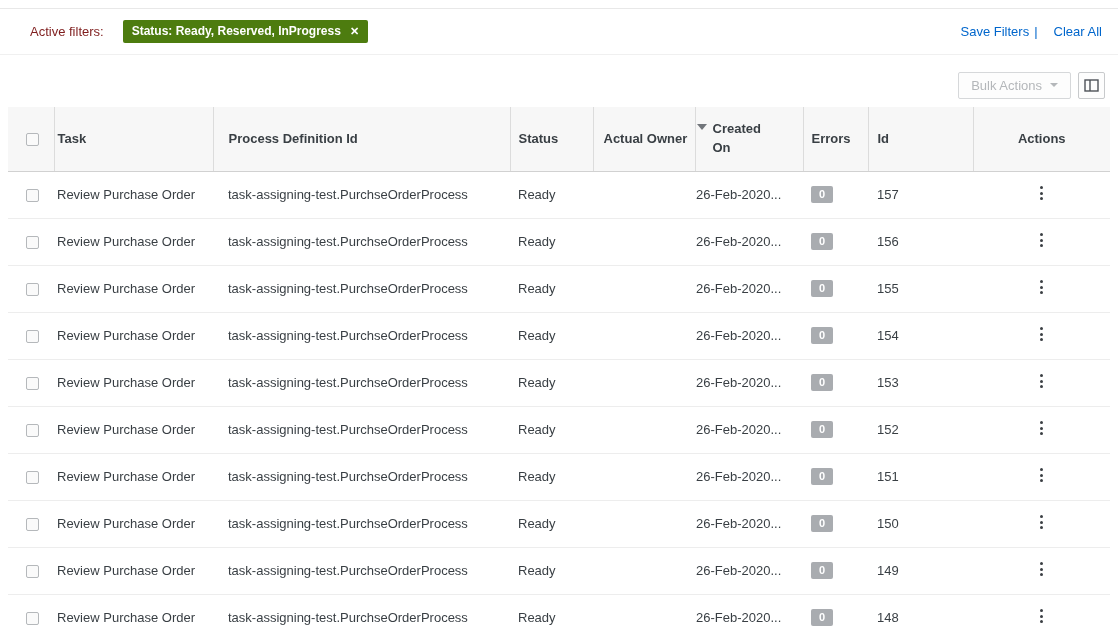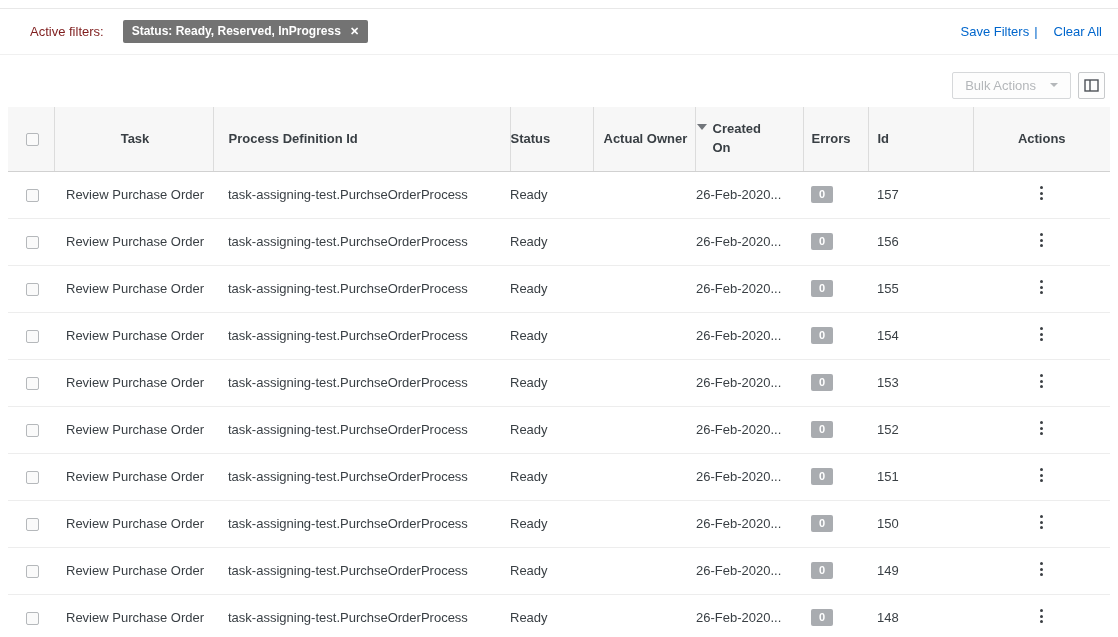"Status: Ready, Reserved, InProgress" .chip { background: #737373 -> #4d7c0f }
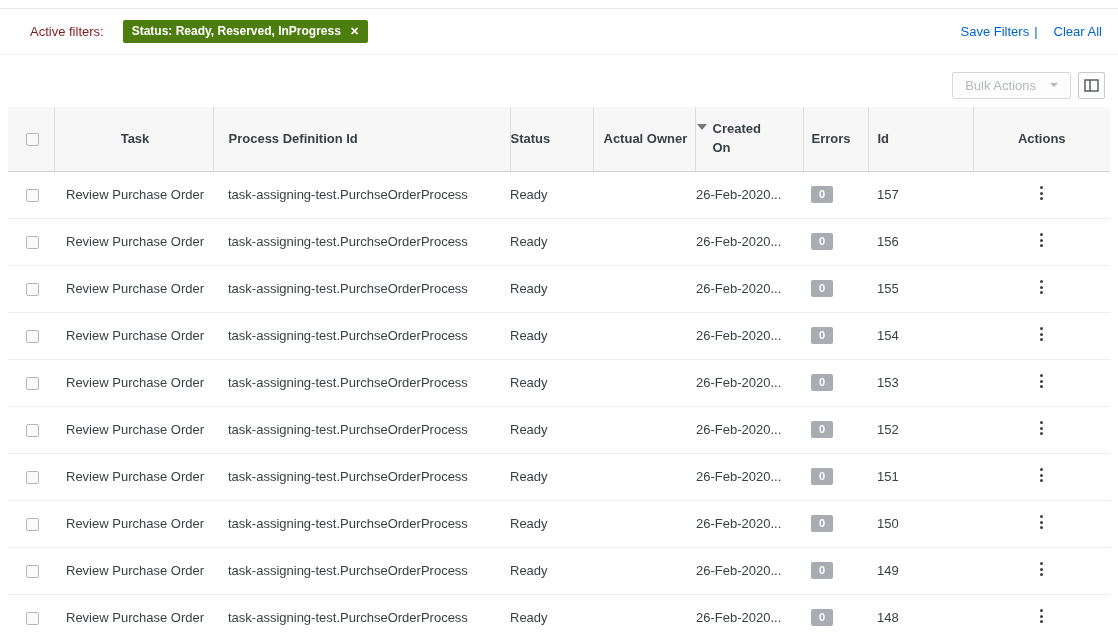"Bulk Actions" .bulk-btn { gap: 14px -> 8px }
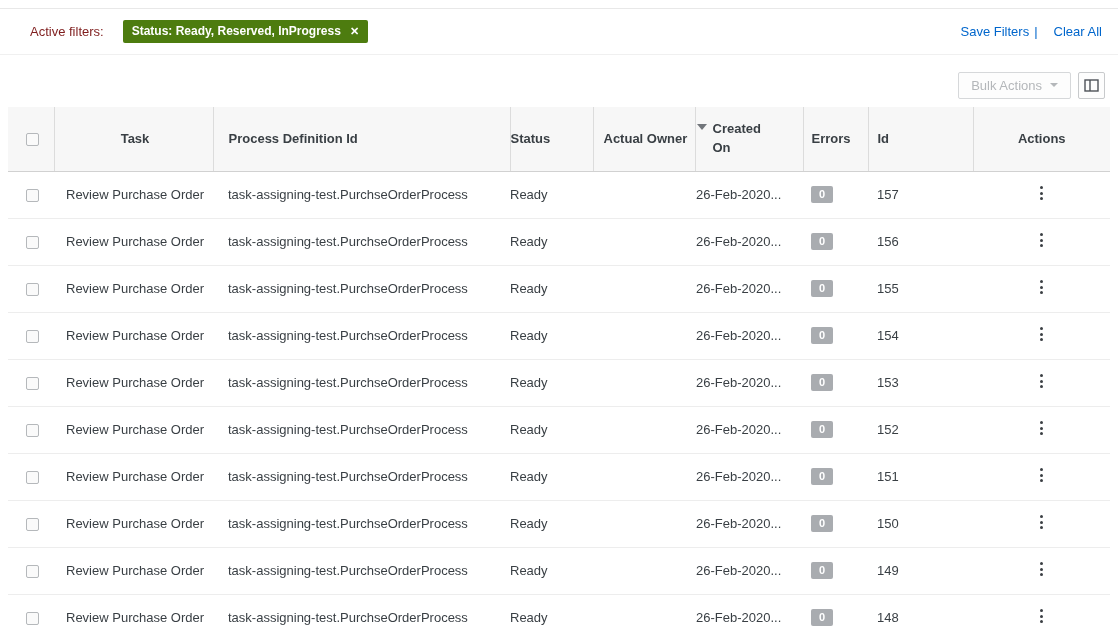"Task" .col-task { text-align: center -> none }
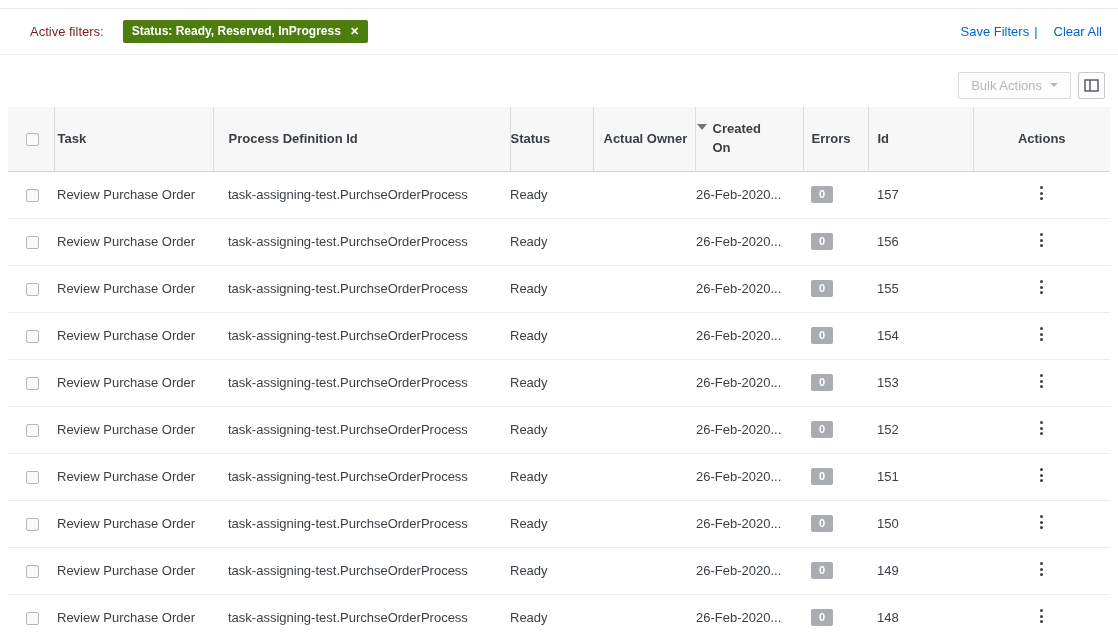"Status" .col-status { padding-left: none -> 8px }
